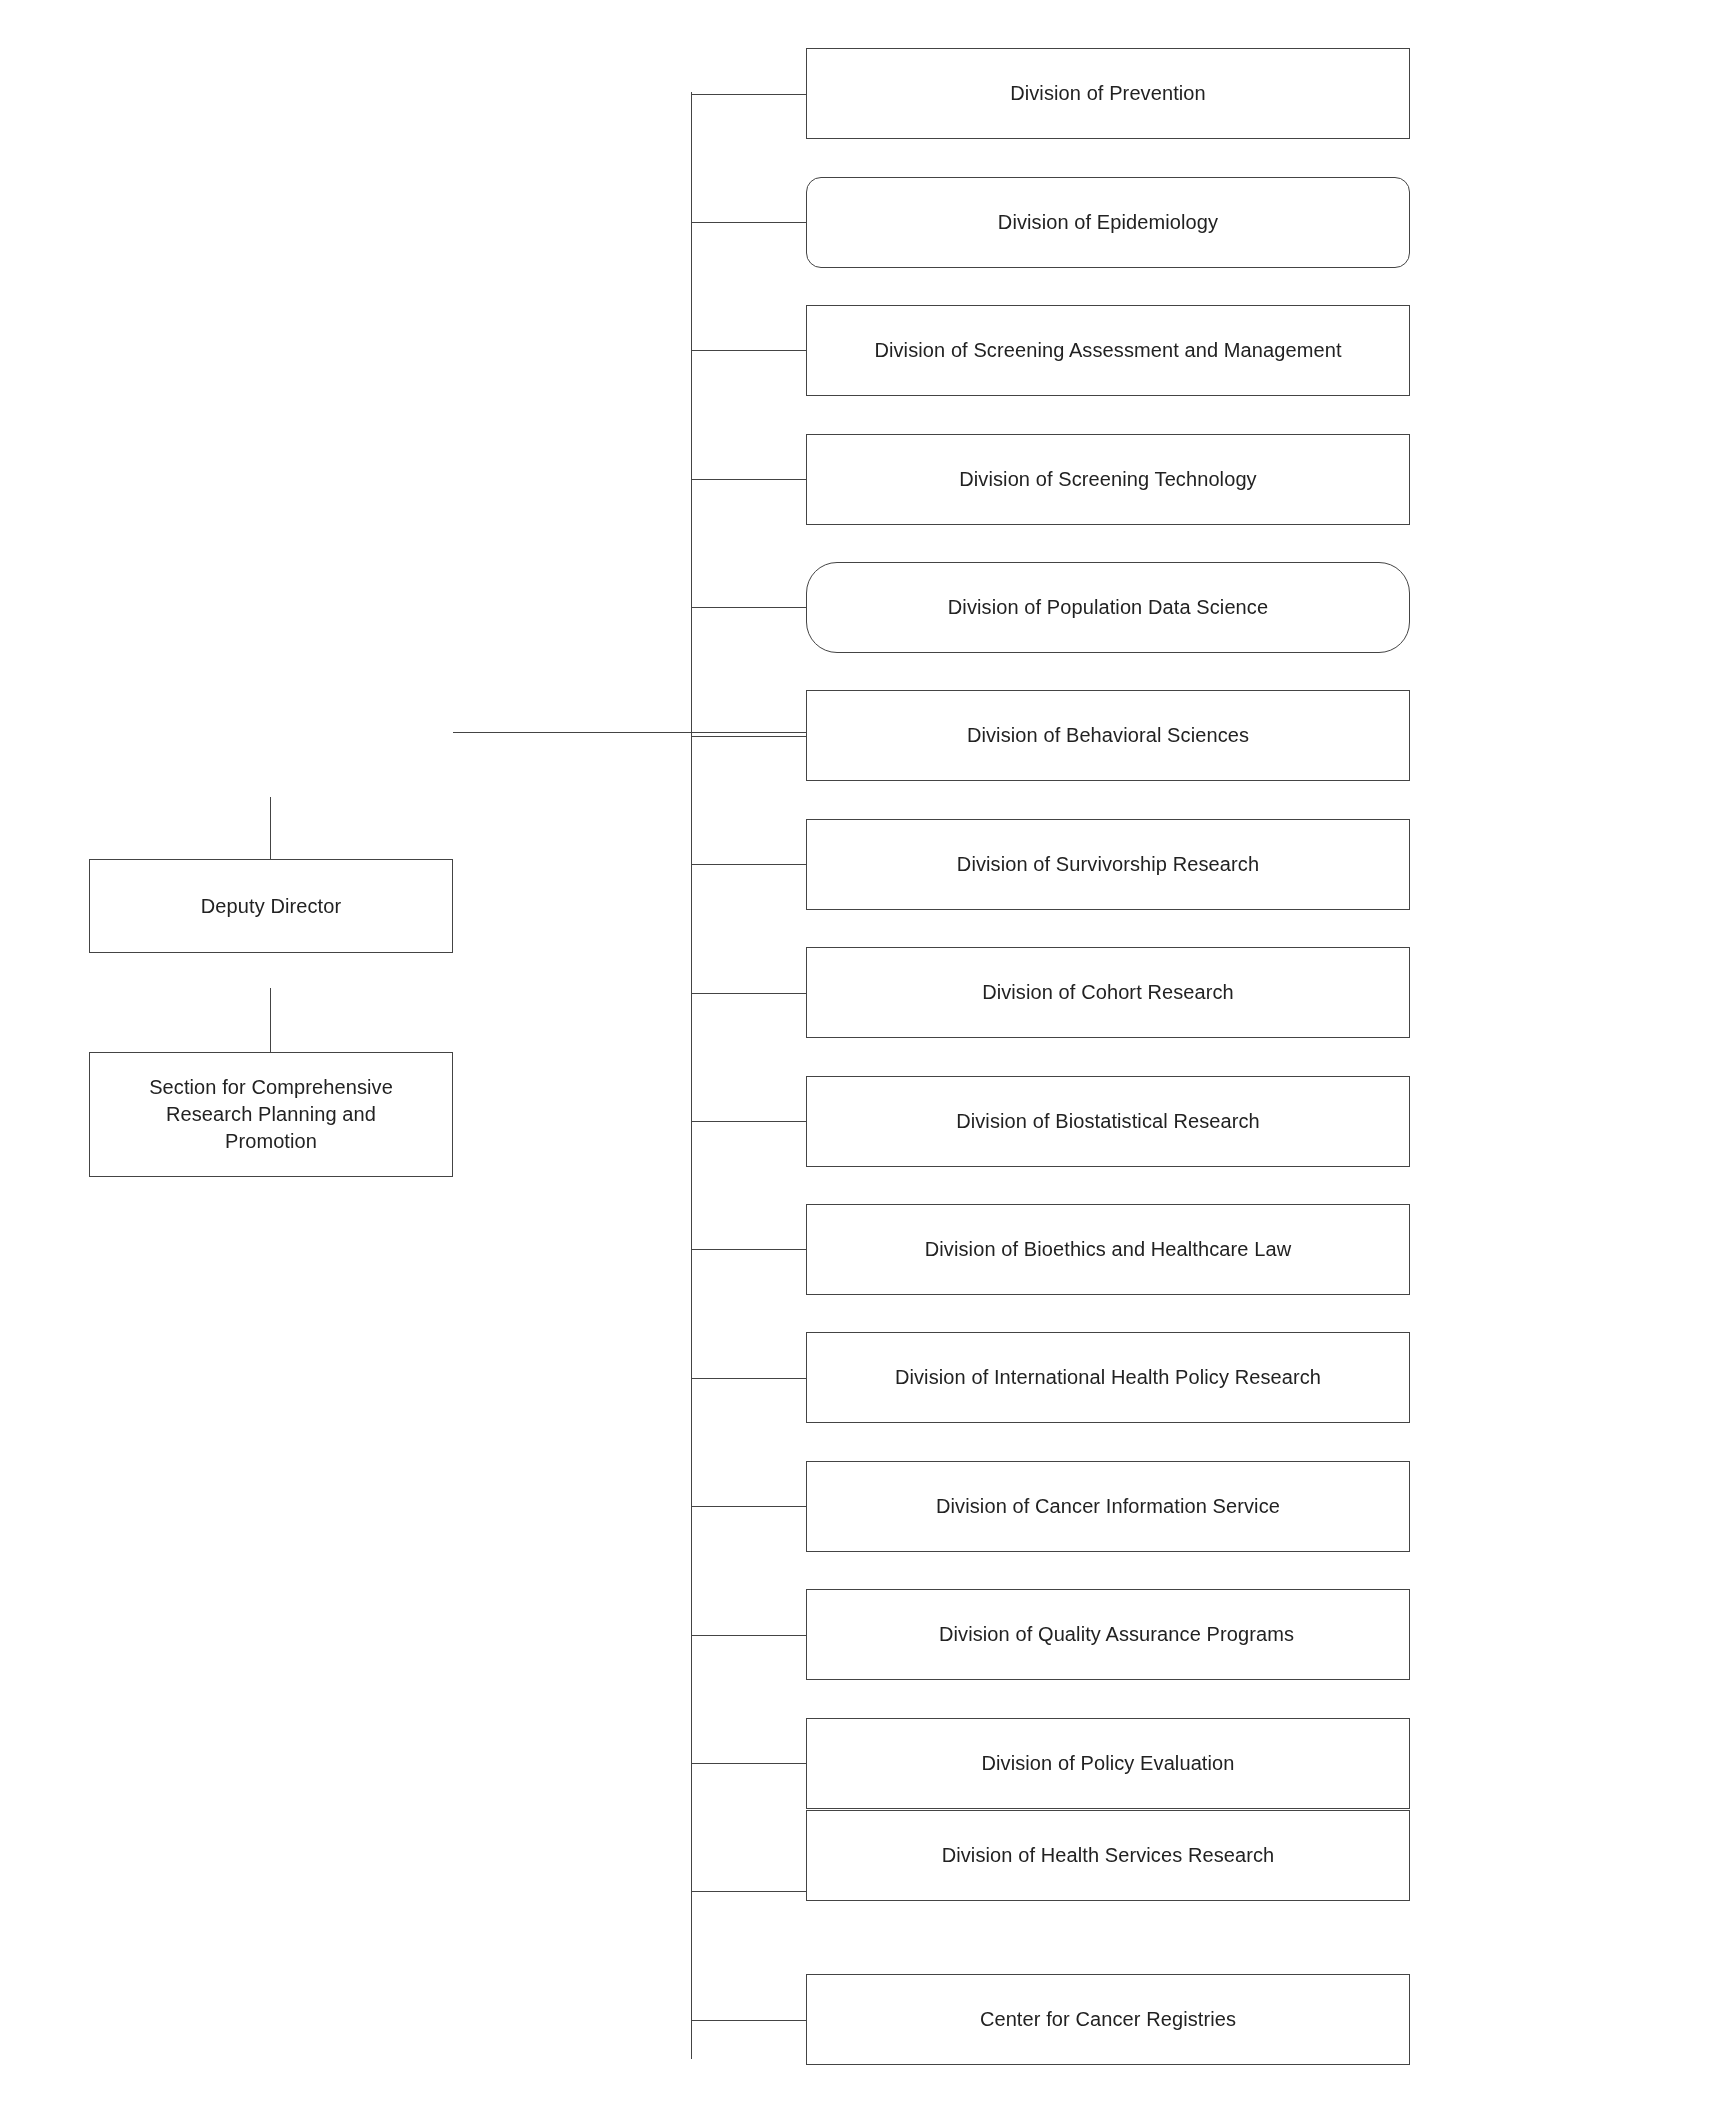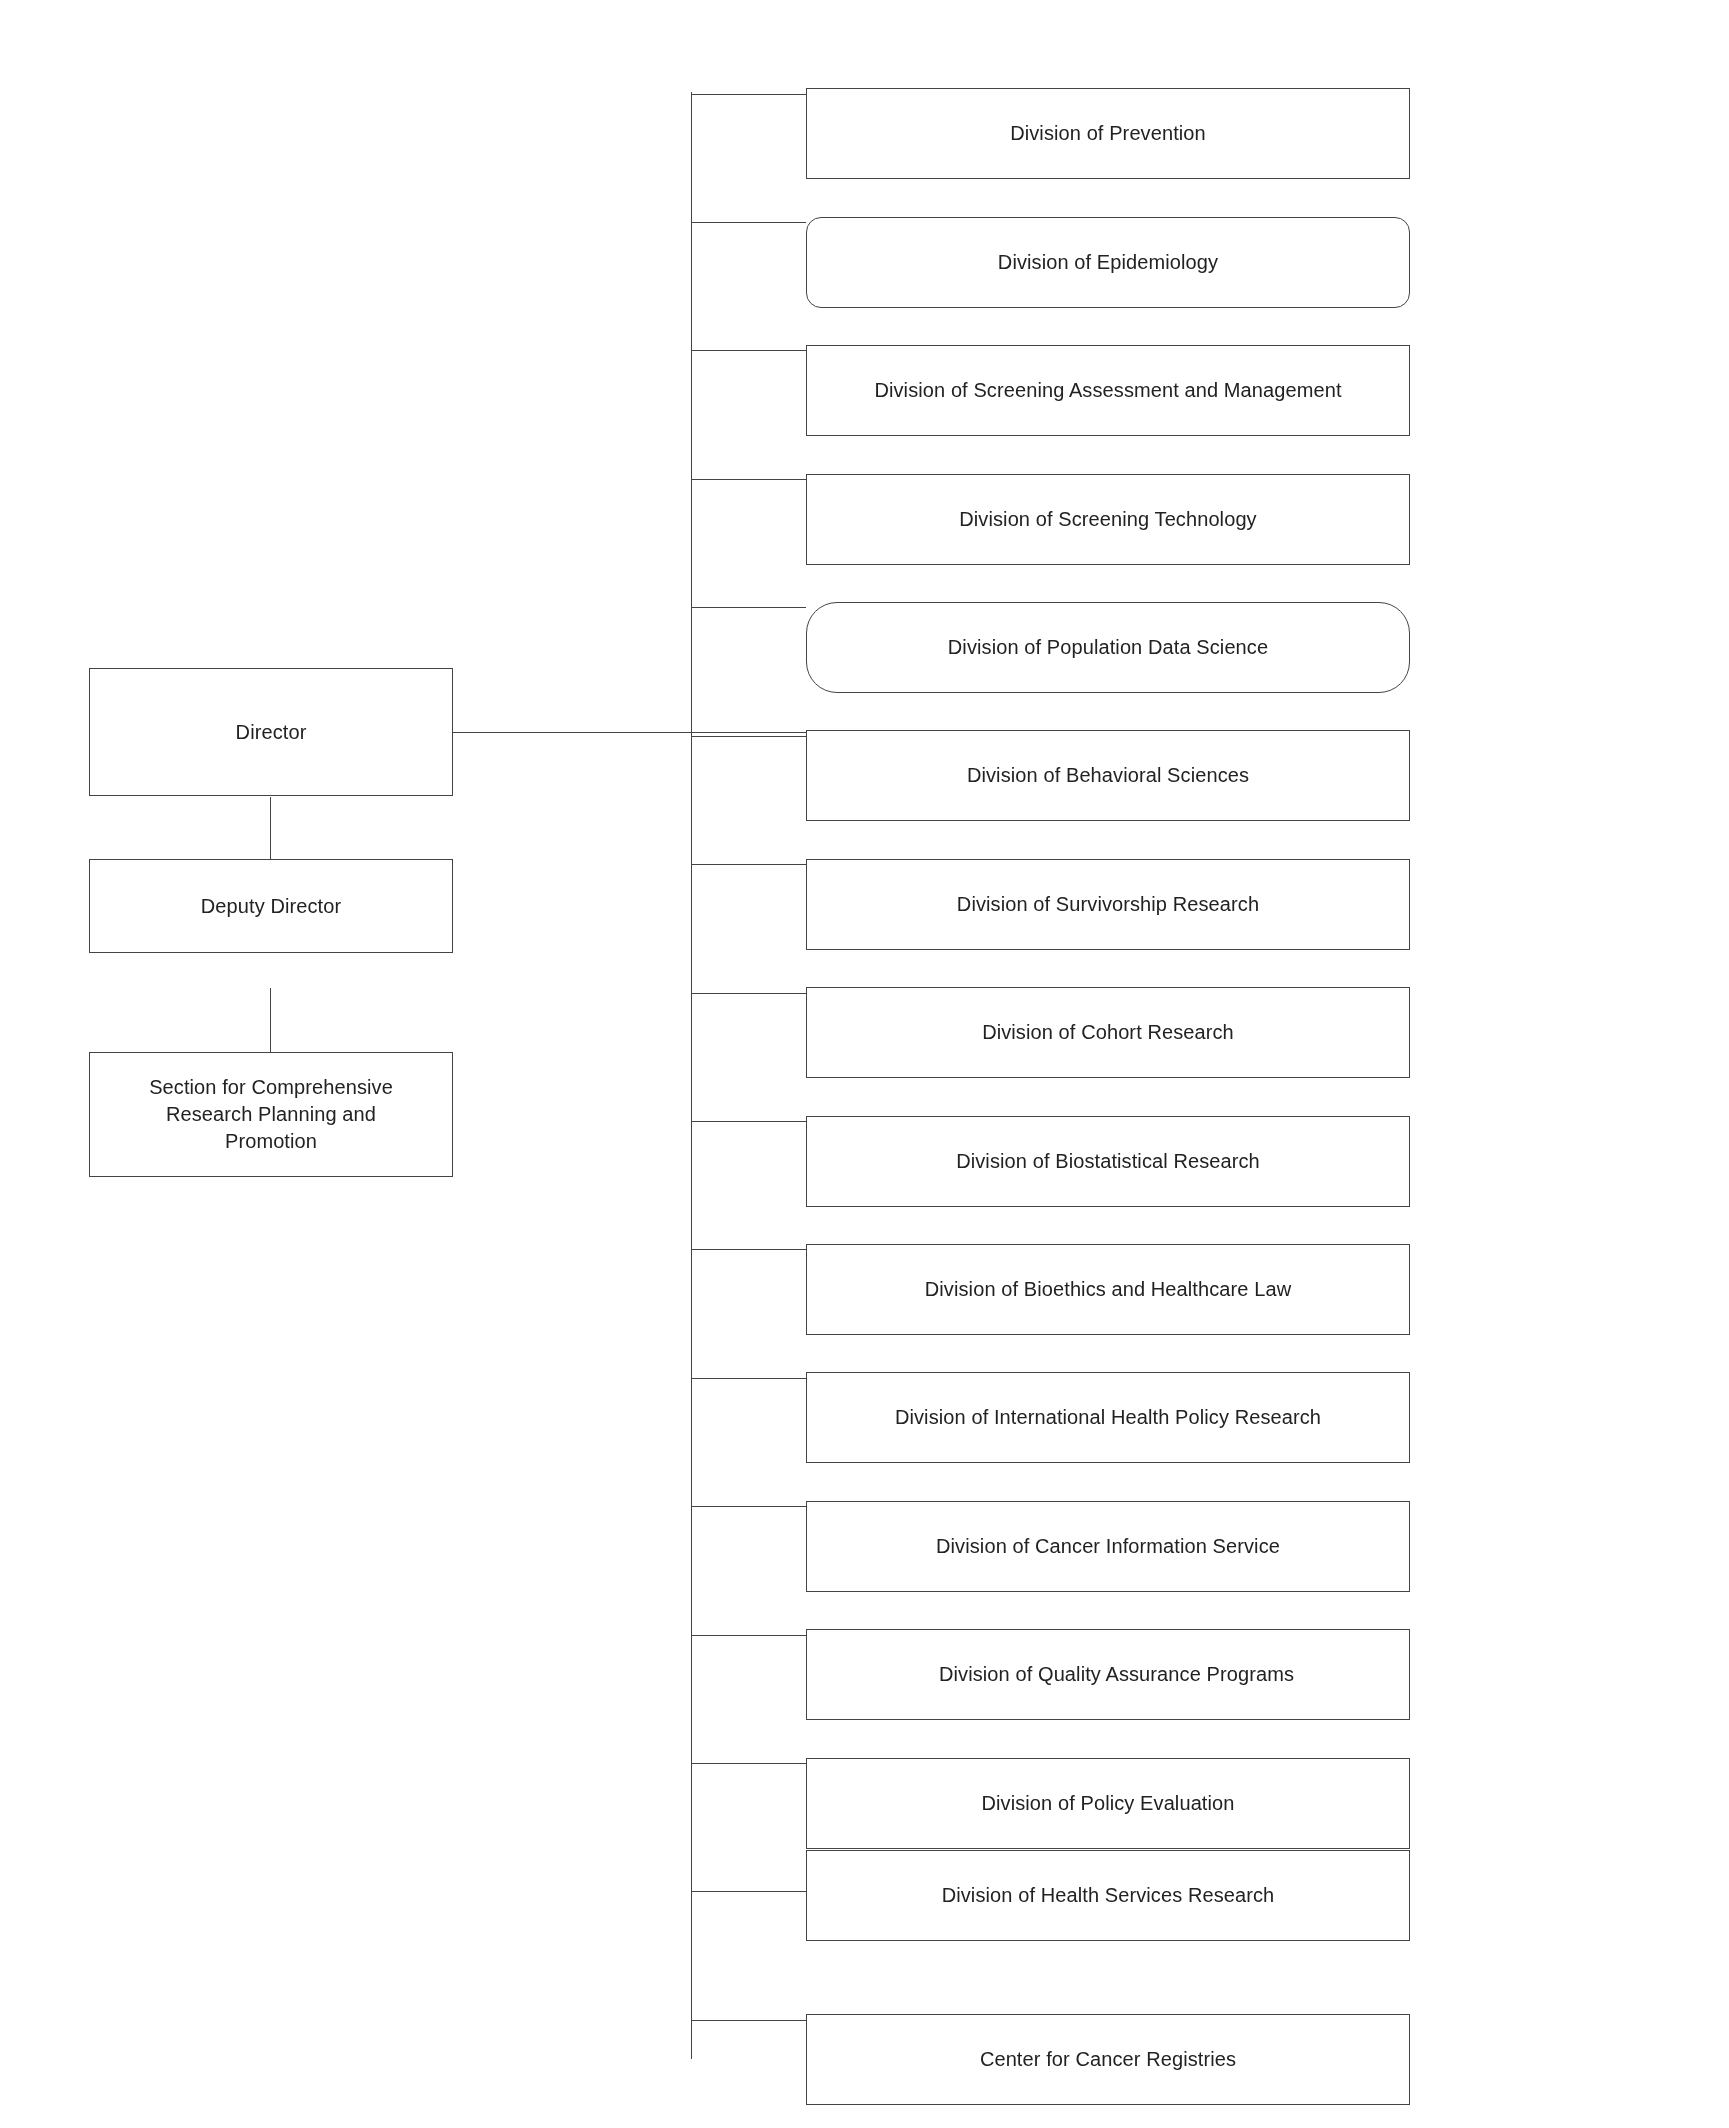"Division of Prevention" .node.right { margin-top: 40px -> none }
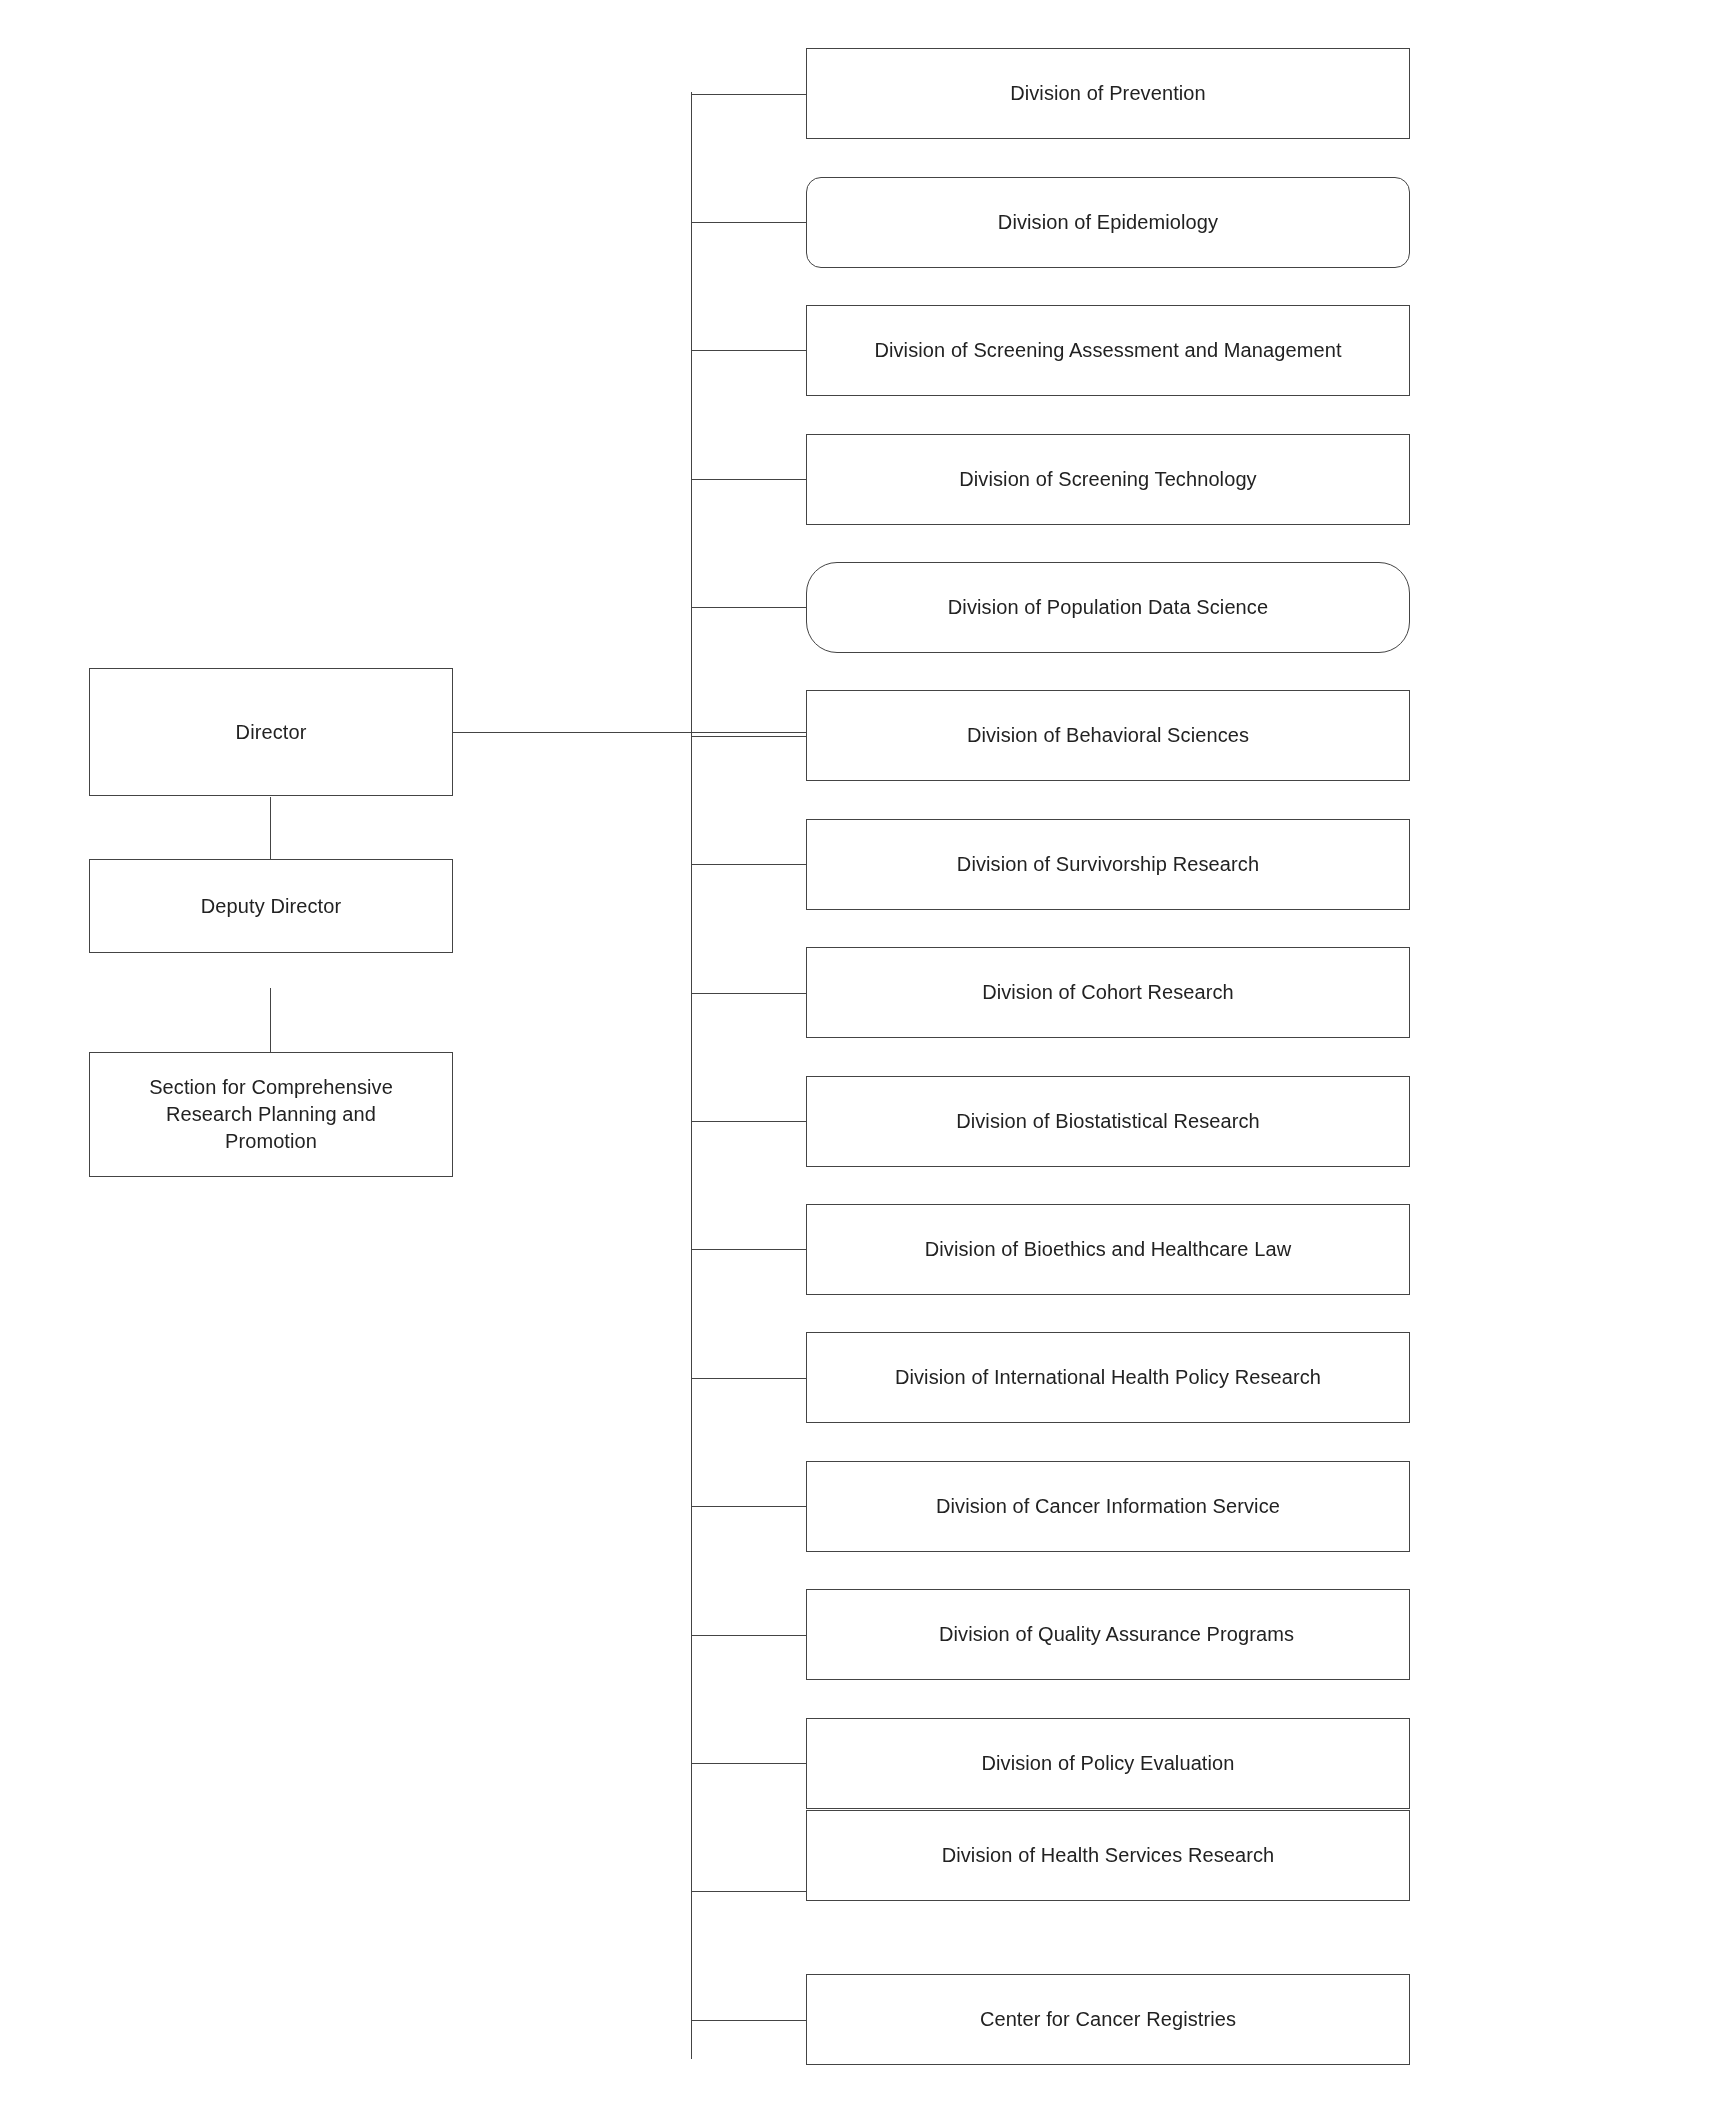"Director" div.node { html: <div> <span>Director</span> </div> -> none }
